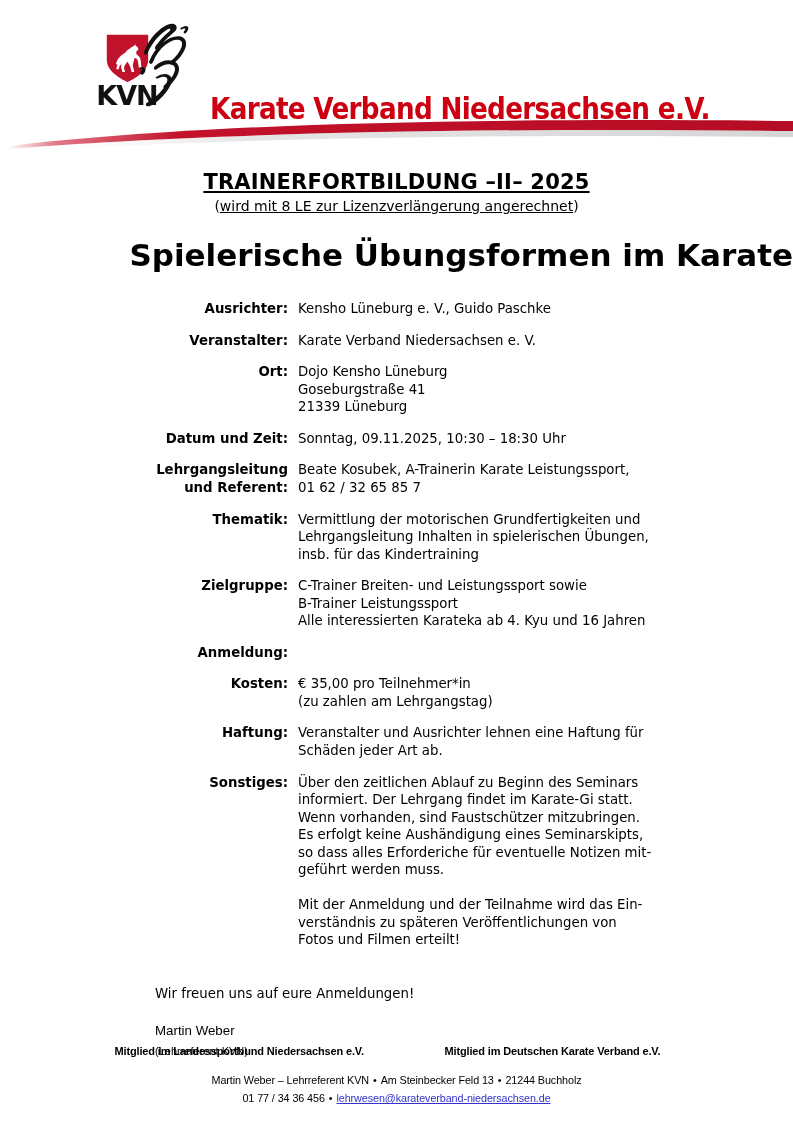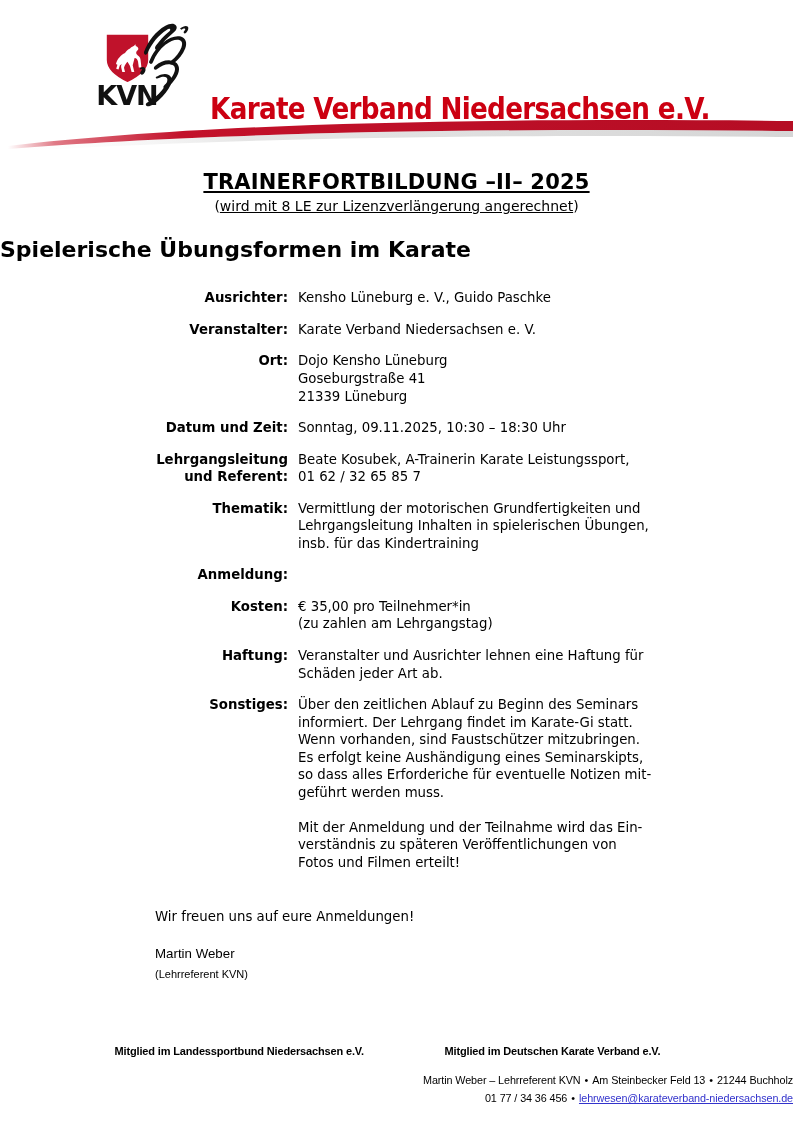"Spielerische Übungsformen im Karate" #doc-heading { font-size: 22px -> 31px; text-align: left -> right }
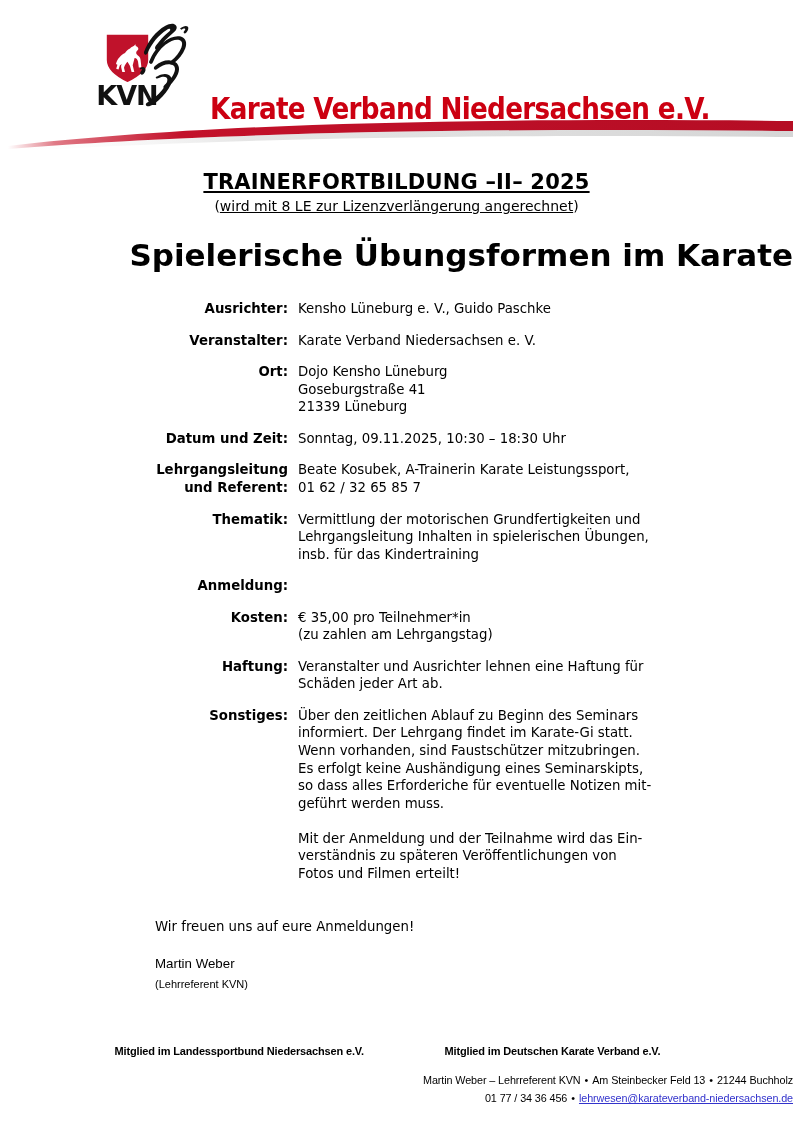"Zielgruppe:" div.detail-row { html: none -> <div> <div>Zielgruppe:</div> <div>C-Trainer Breiten- und Leistungssport sowie B-Trainer Leistungssport Alle interessierten Karateka ab 4. Kyu und 16 Jahren</div> </div> }
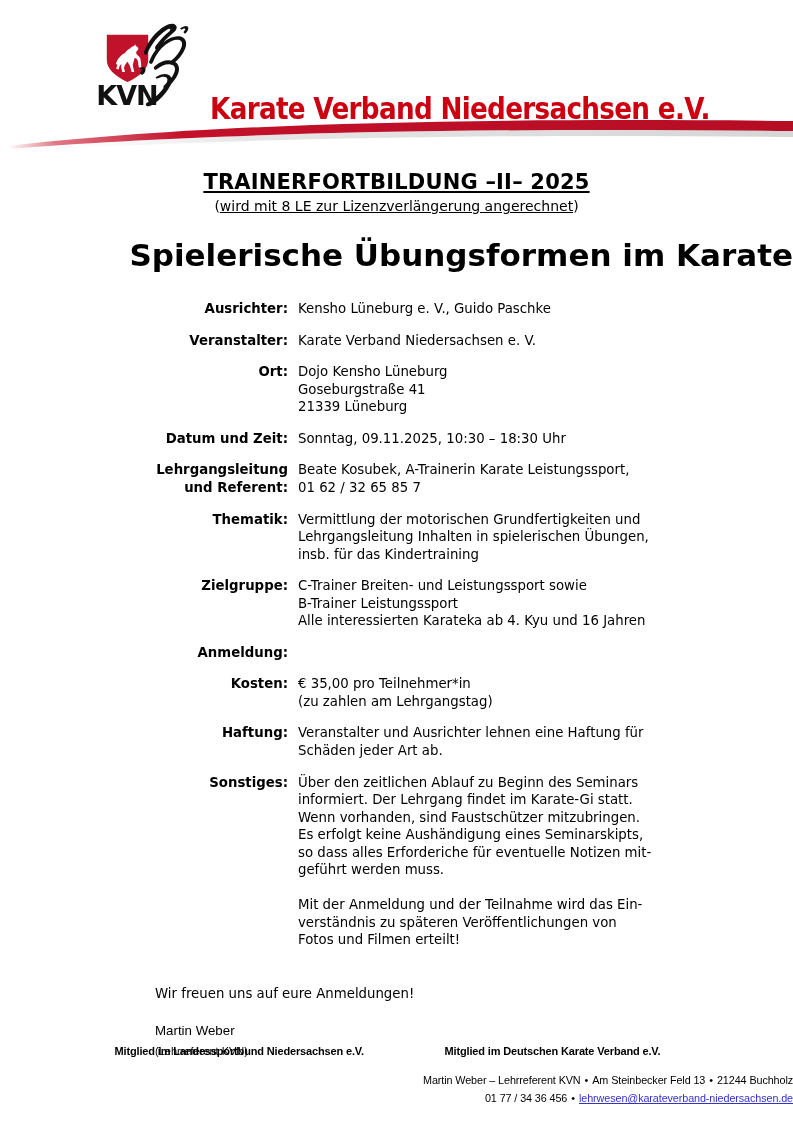"Martin Weber – Lehrreferent KVN" #footer-contact { text-align: right -> center }
